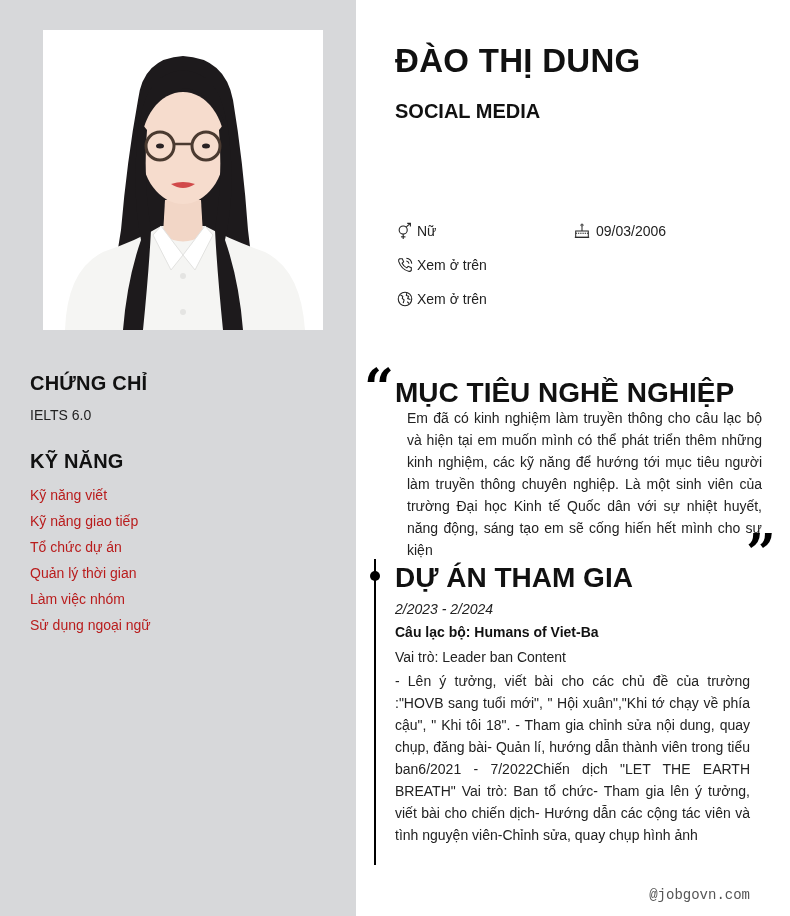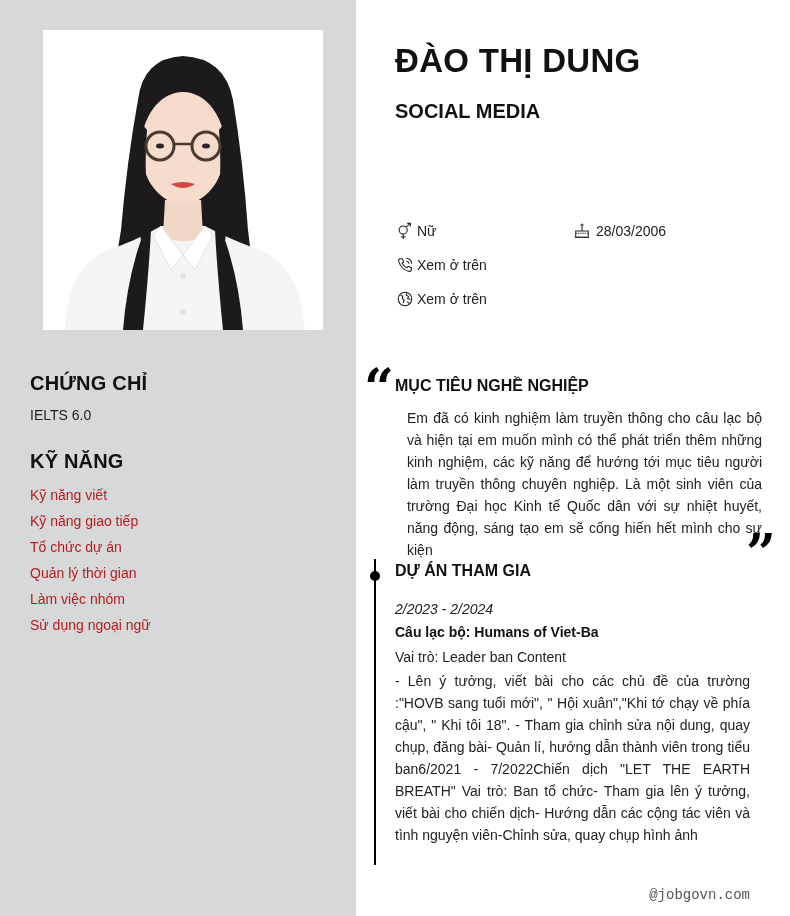"28/03/2006" span { text: 28/03/2006 -> 09/03/2006 }
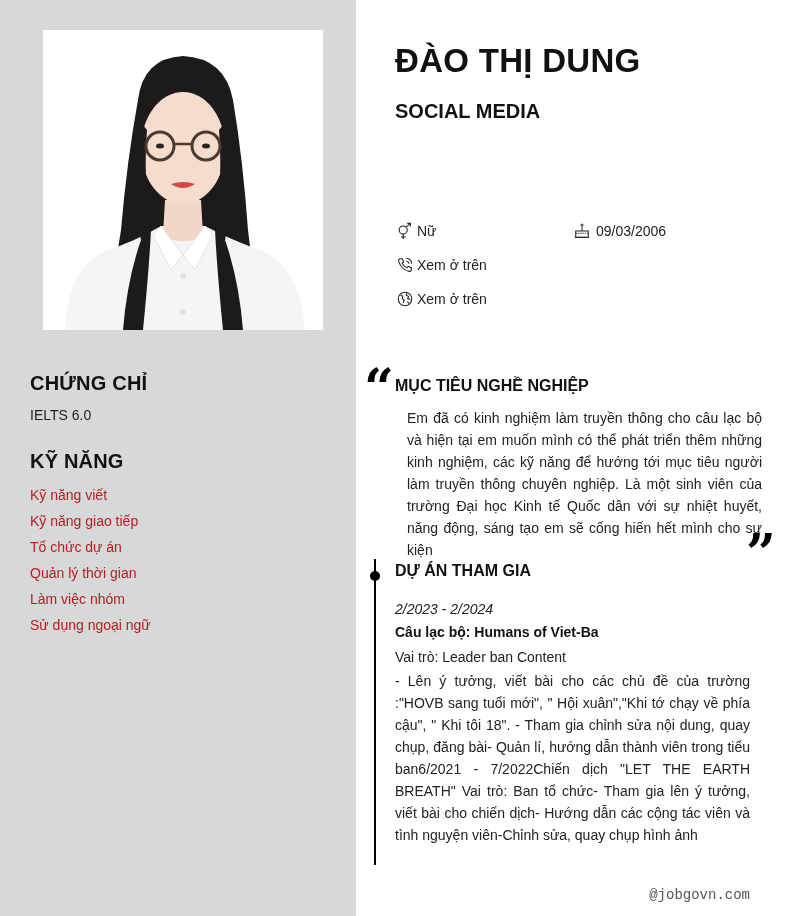"MỤC TIÊU NGHỀ NGHIỆP" .section-title { font-size: 16px -> 28px }
